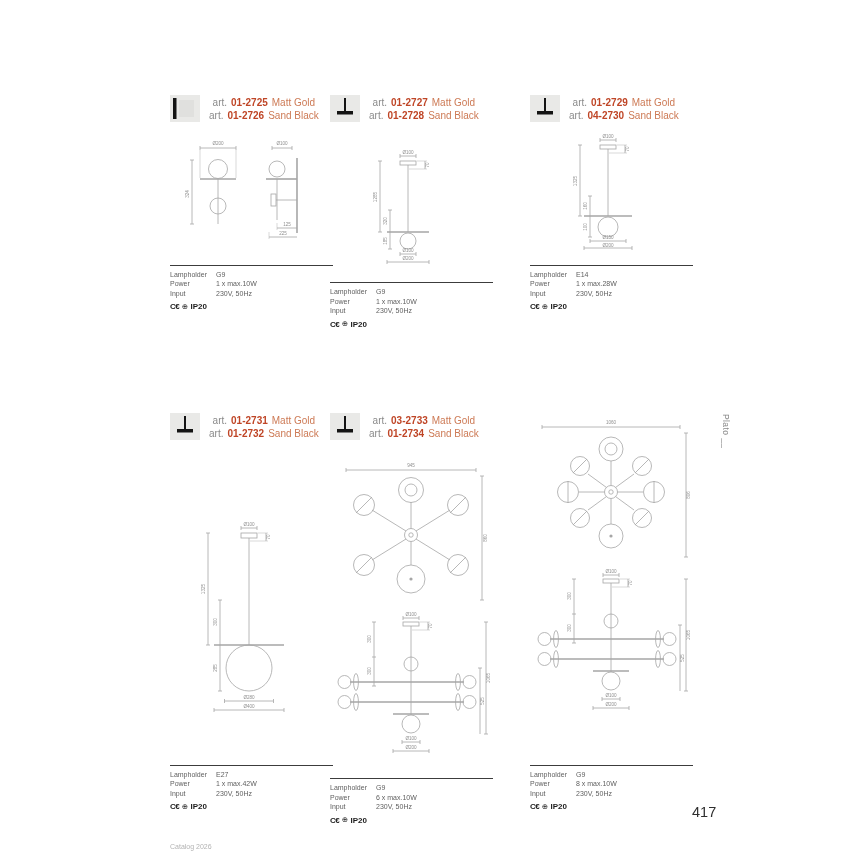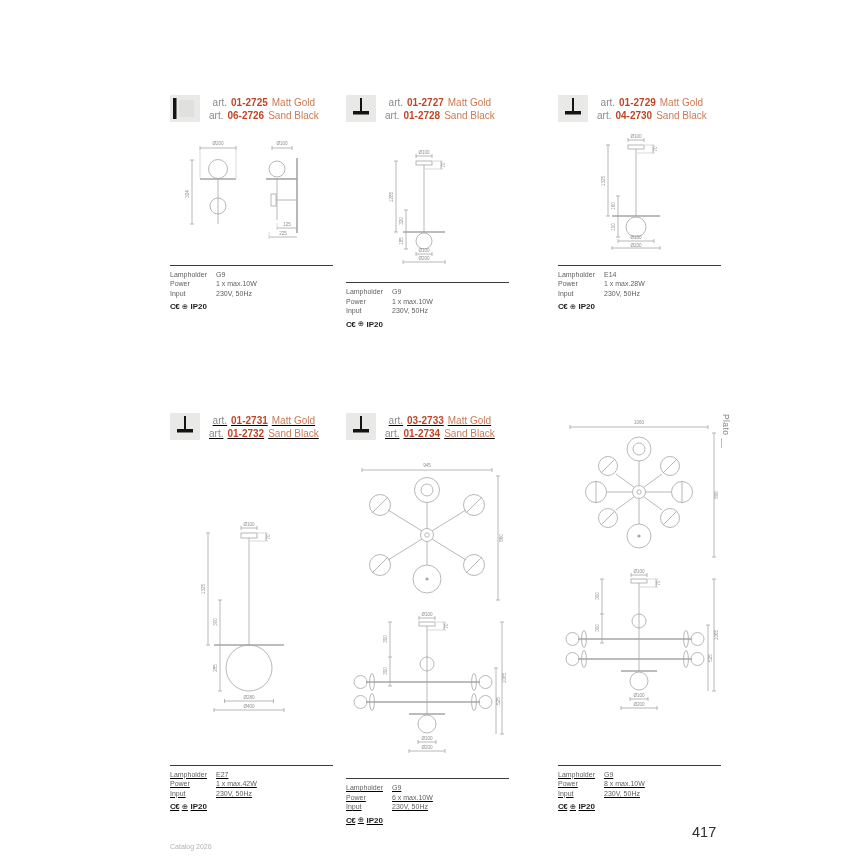"art. 01-2727 Matt Gold" .c2 { left: 346px -> 330px }
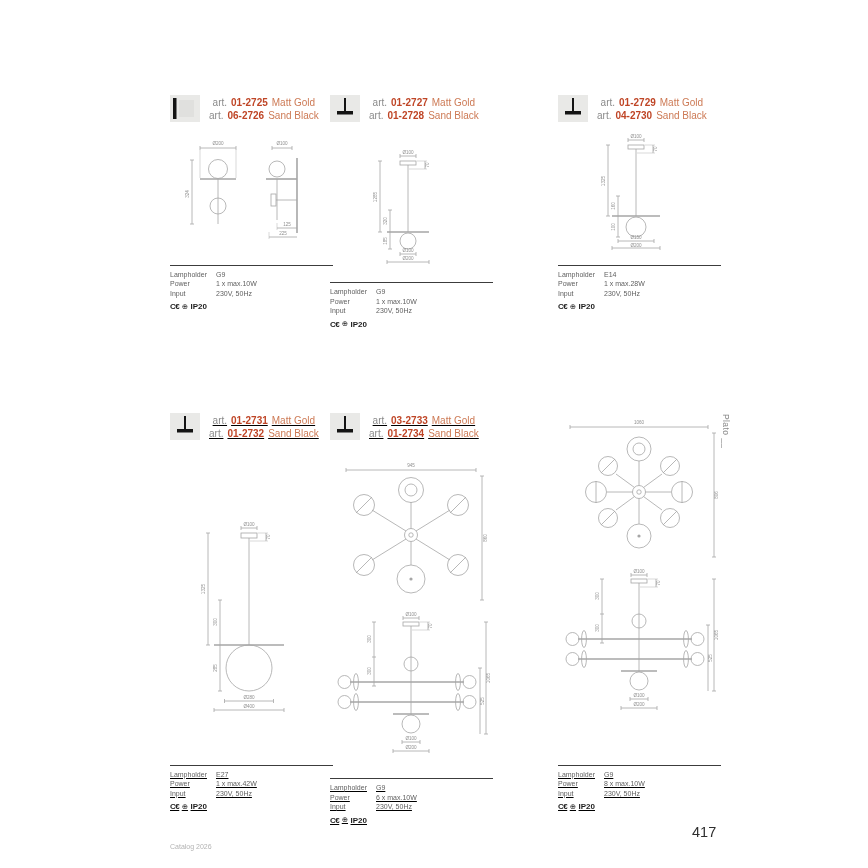"art. 01-2729 Matt Gold" .c3 { left: 558px -> 530px }
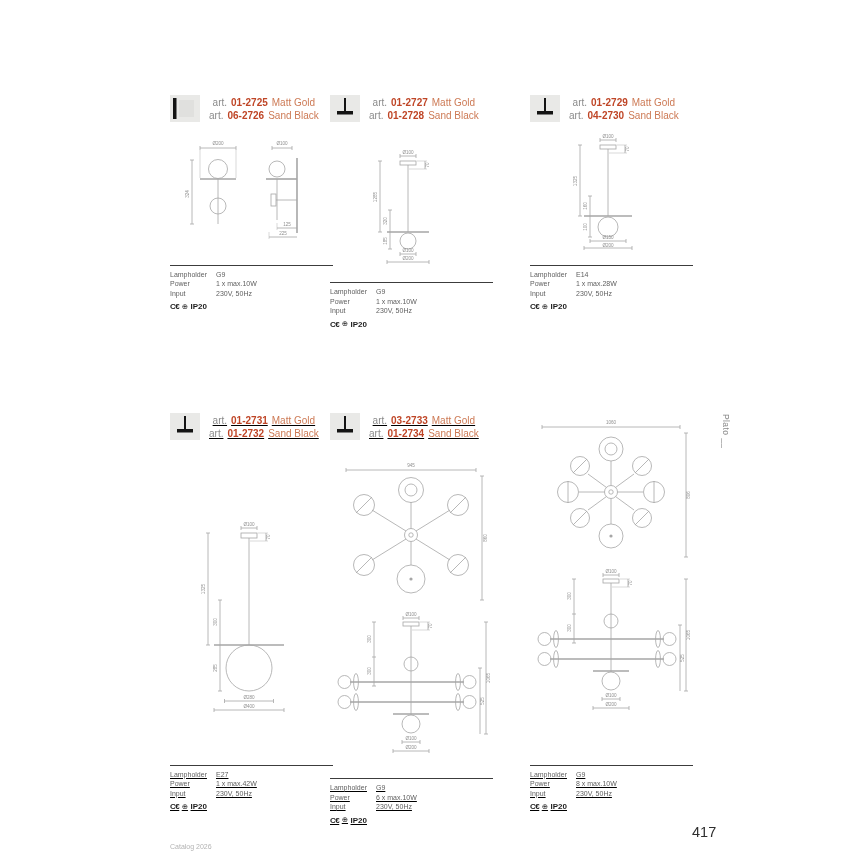"06-2726" span.code { text: 06-2726 -> 01-2726 }
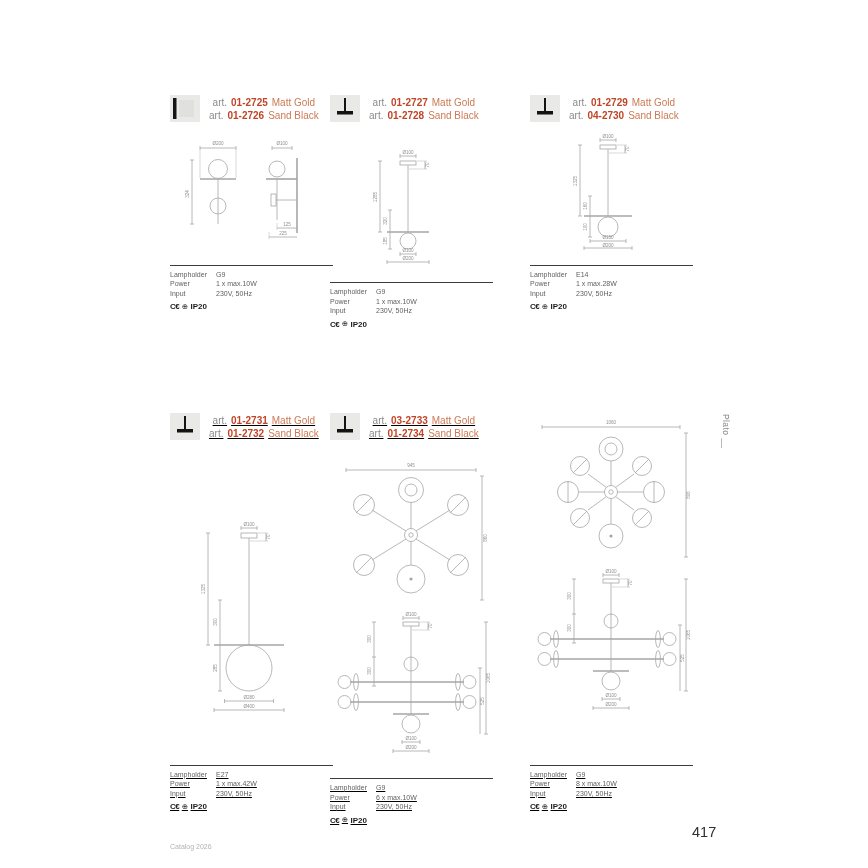"art. 01-2731 Matt Gold" .r2 { text-decoration: underline -> none }
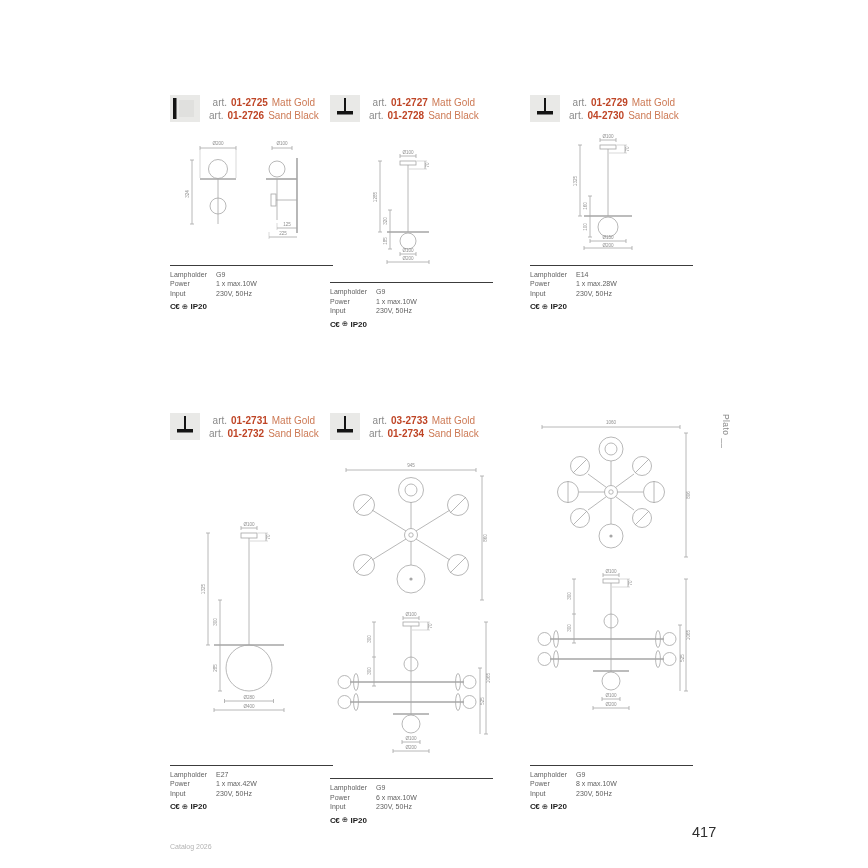"417" .pageNum { top: 824px -> 804px }
